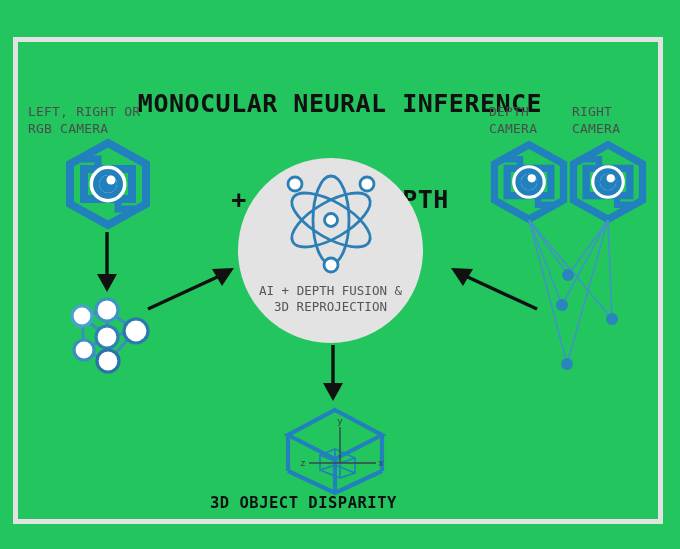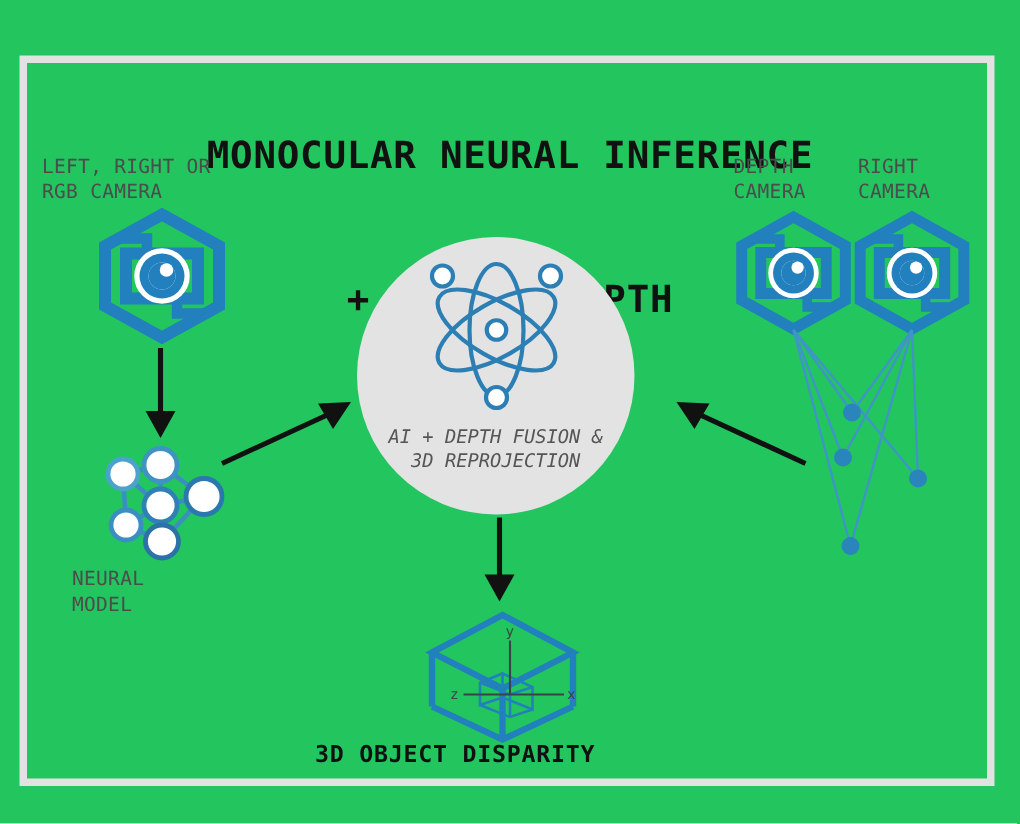"AI + DEPTH FUSION &" .fusion-text { font-style: italic -> none }
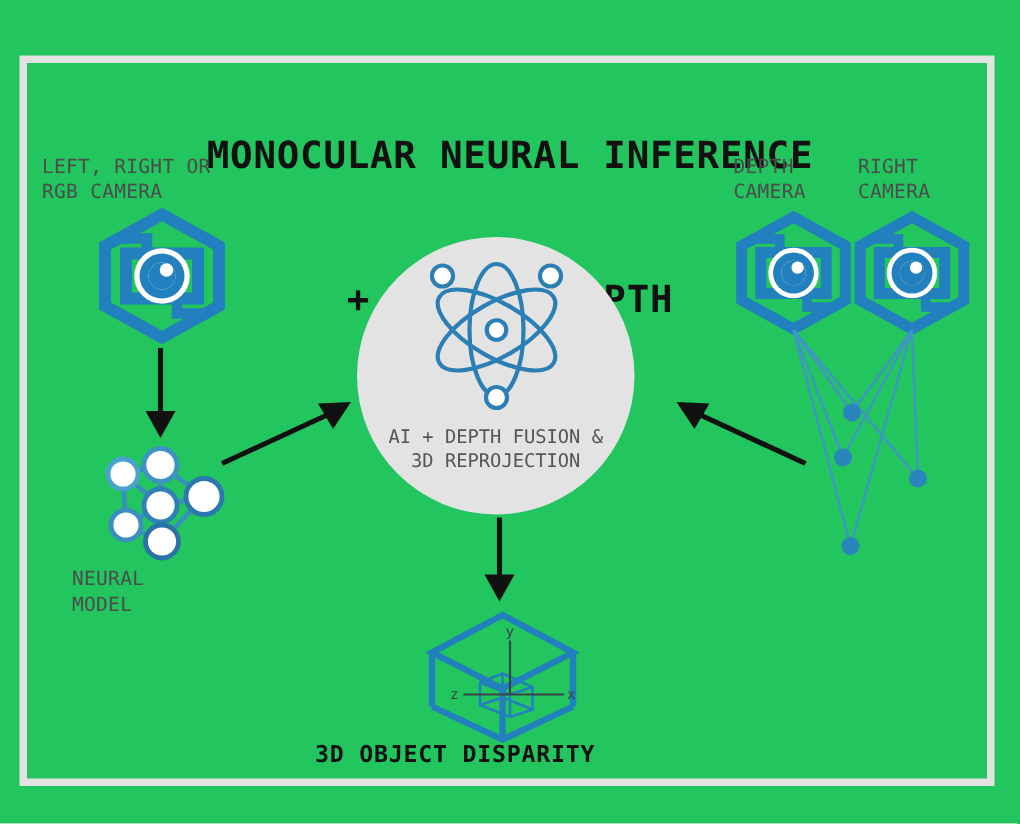"NEURAL" div.label { html: <div>NEURAL MODEL</div> -> none }
